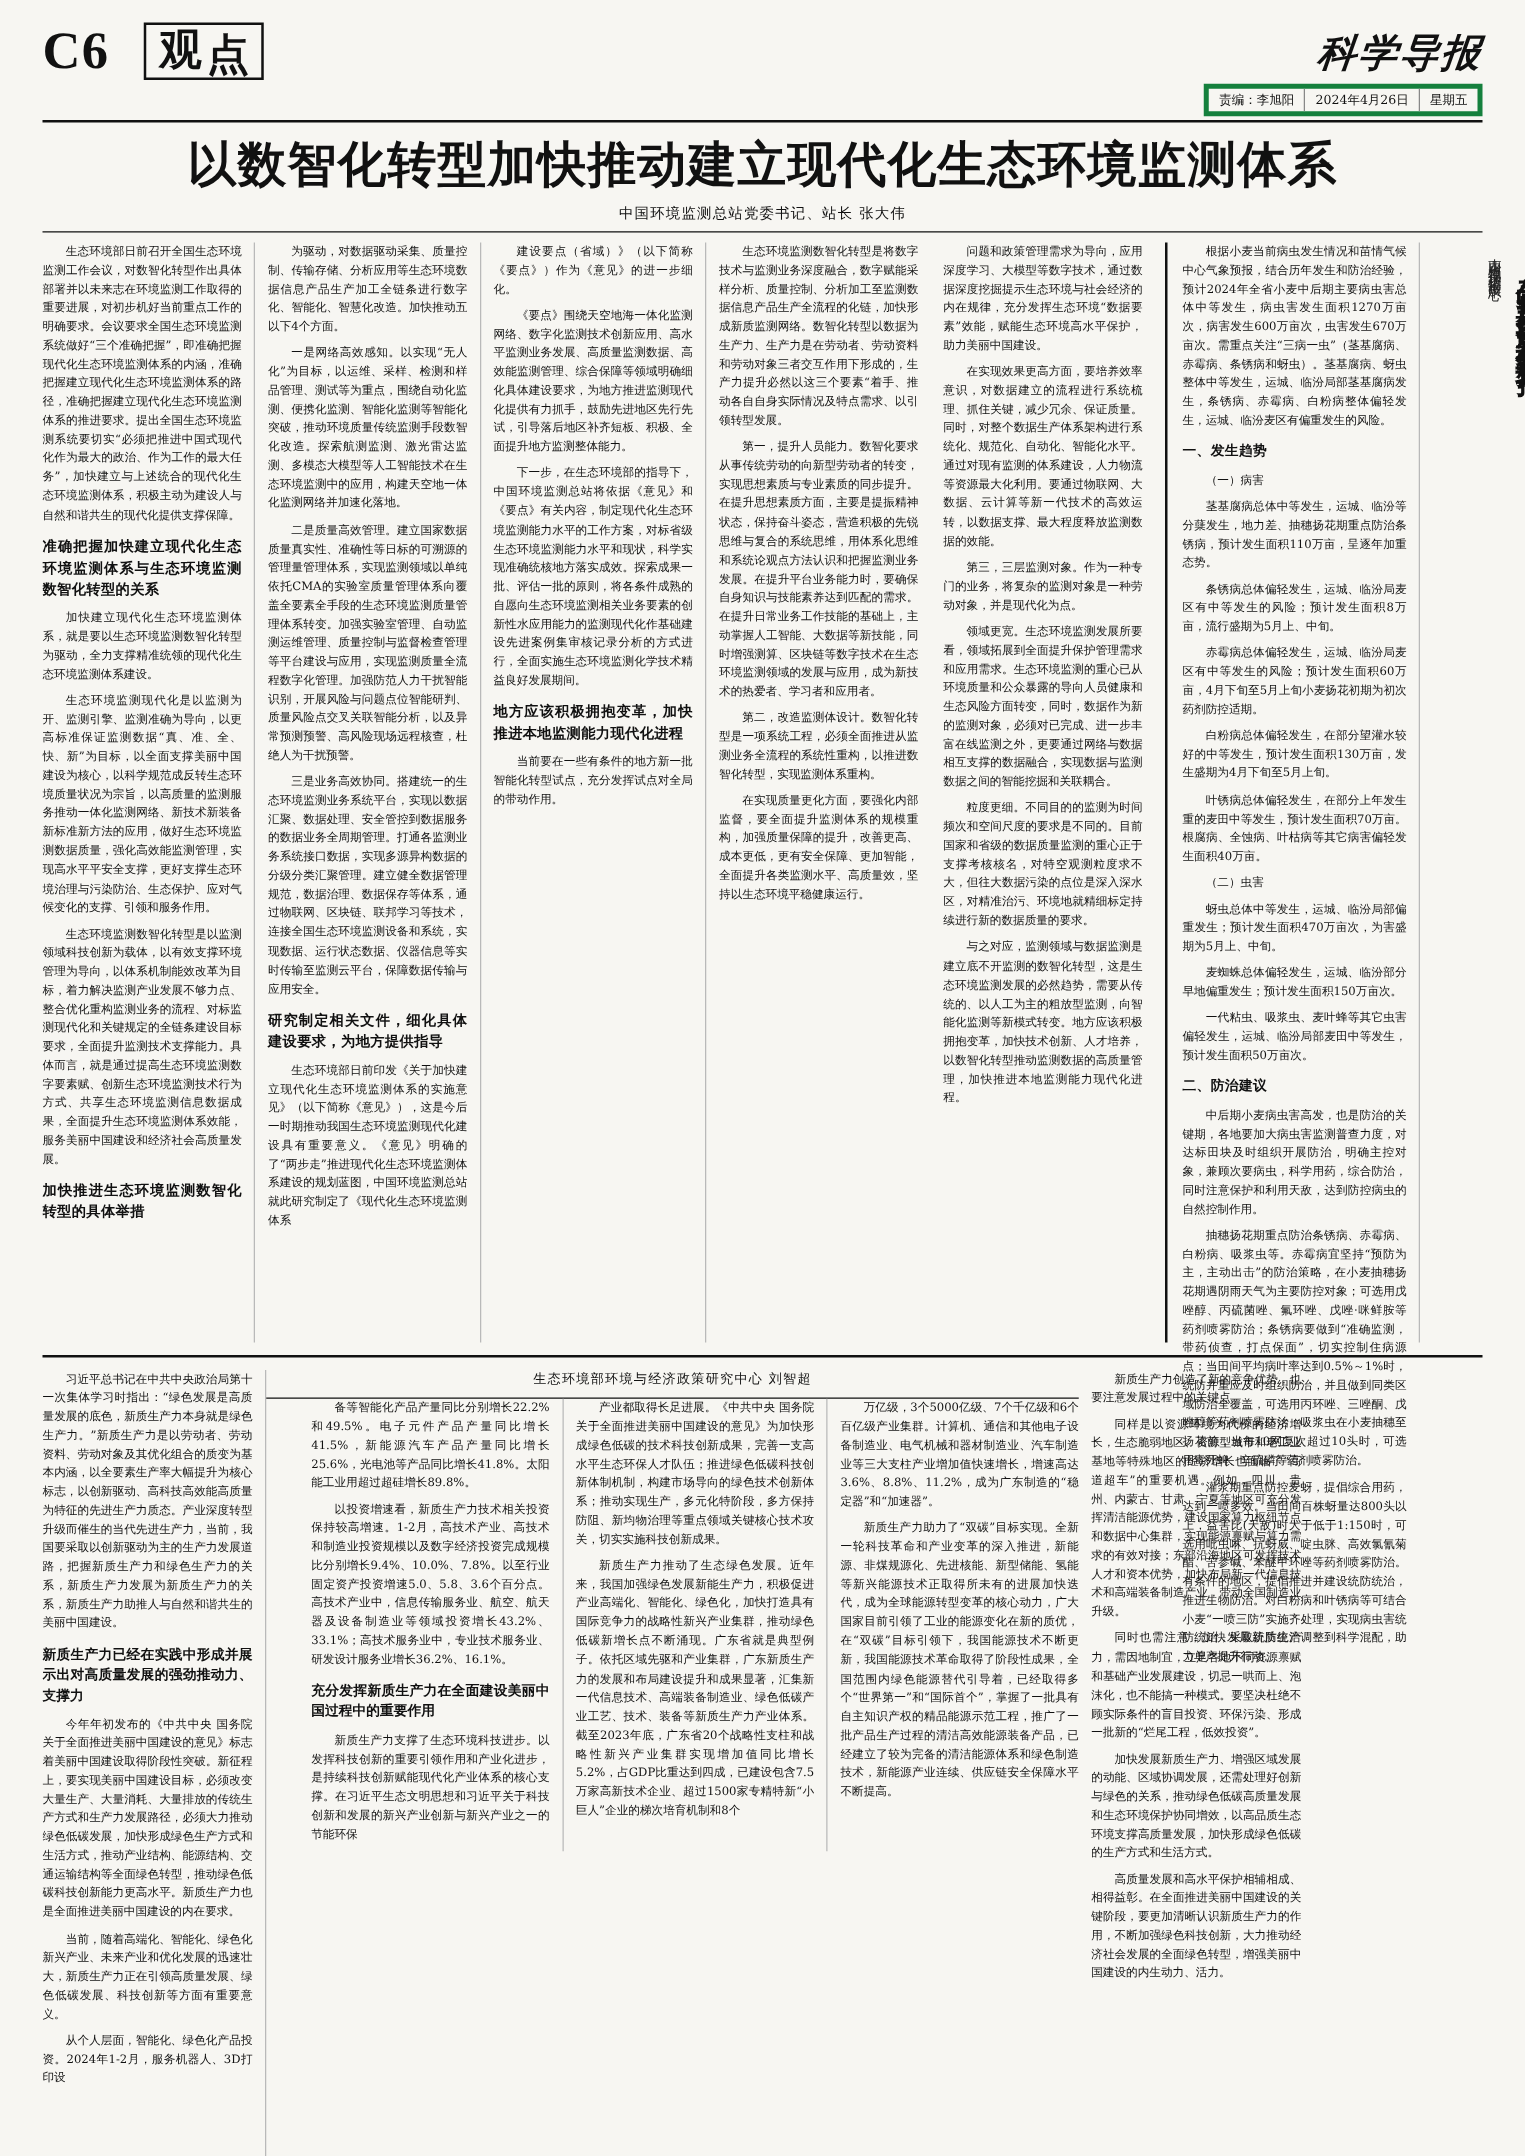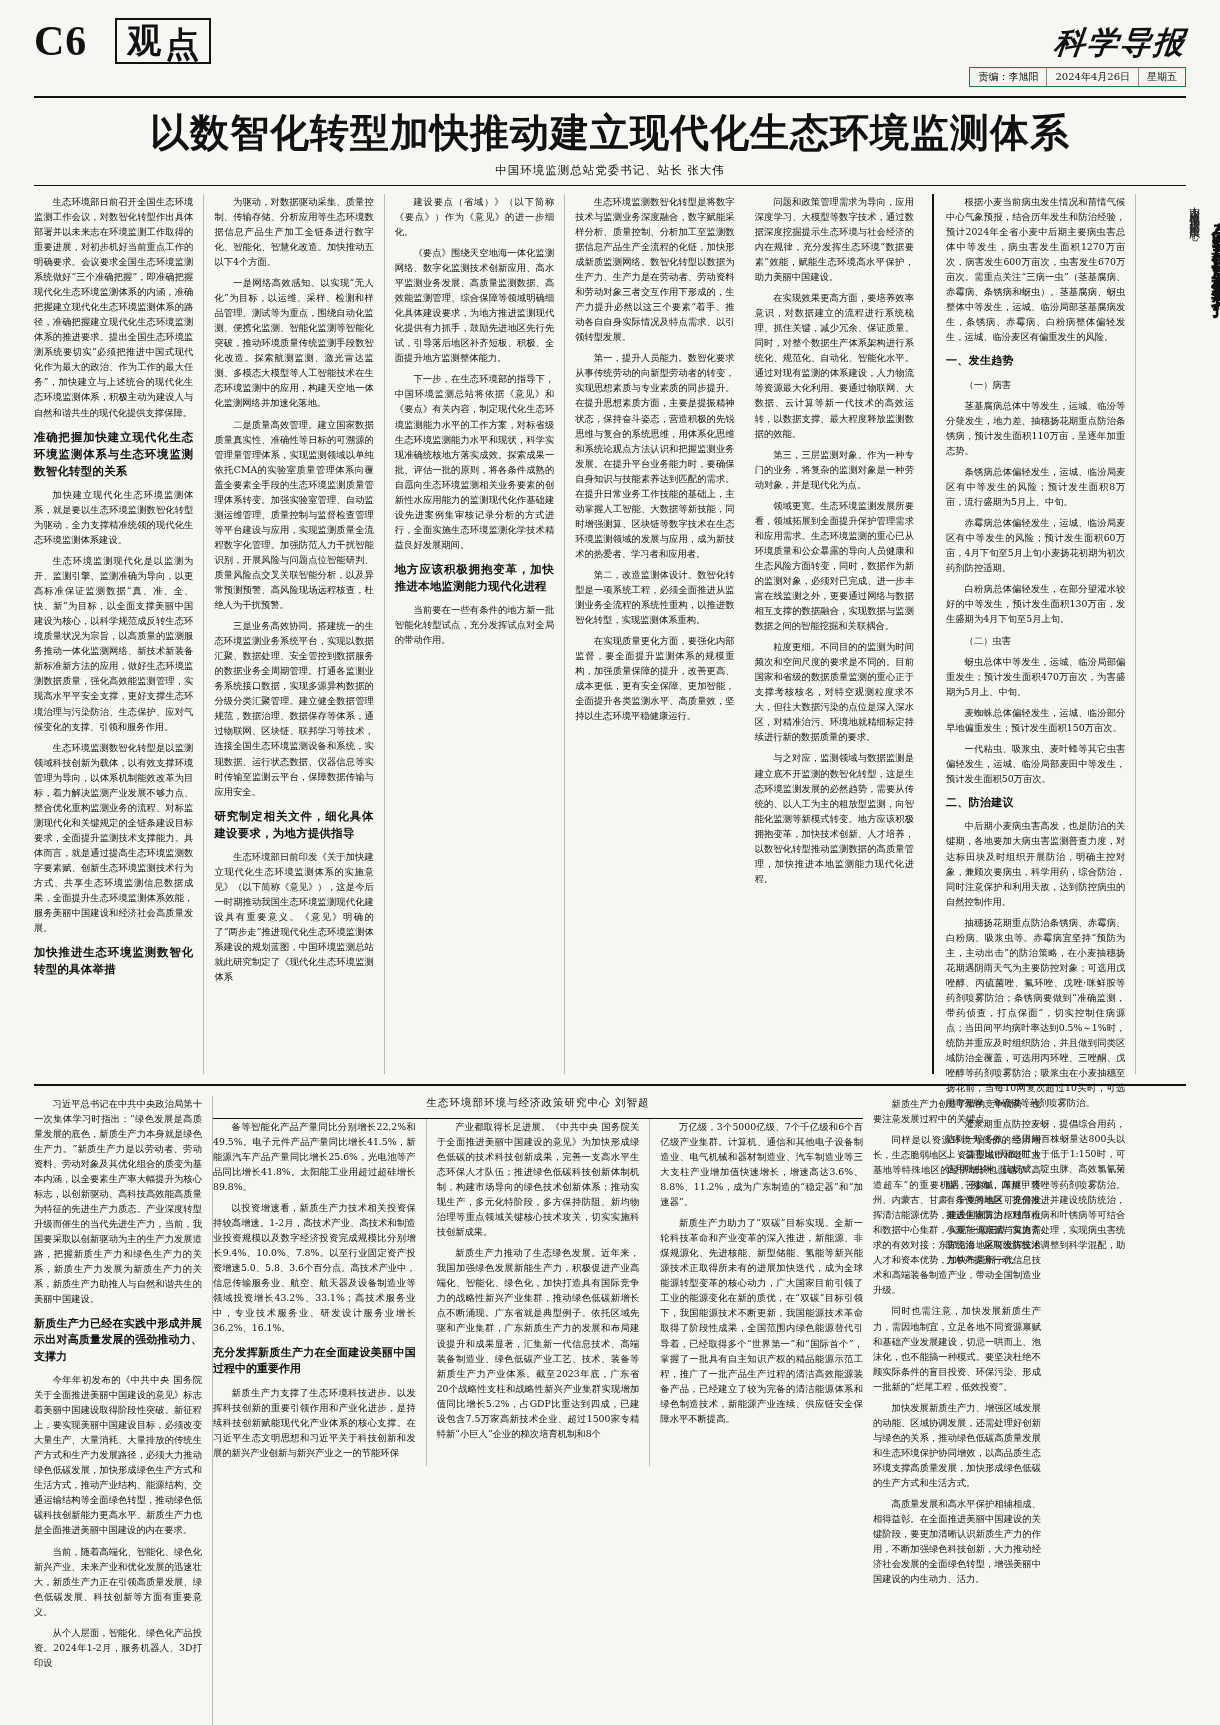"责编：李旭阳" .mh-meta { border: 1px solid #15803d -> 4px solid #15803d }
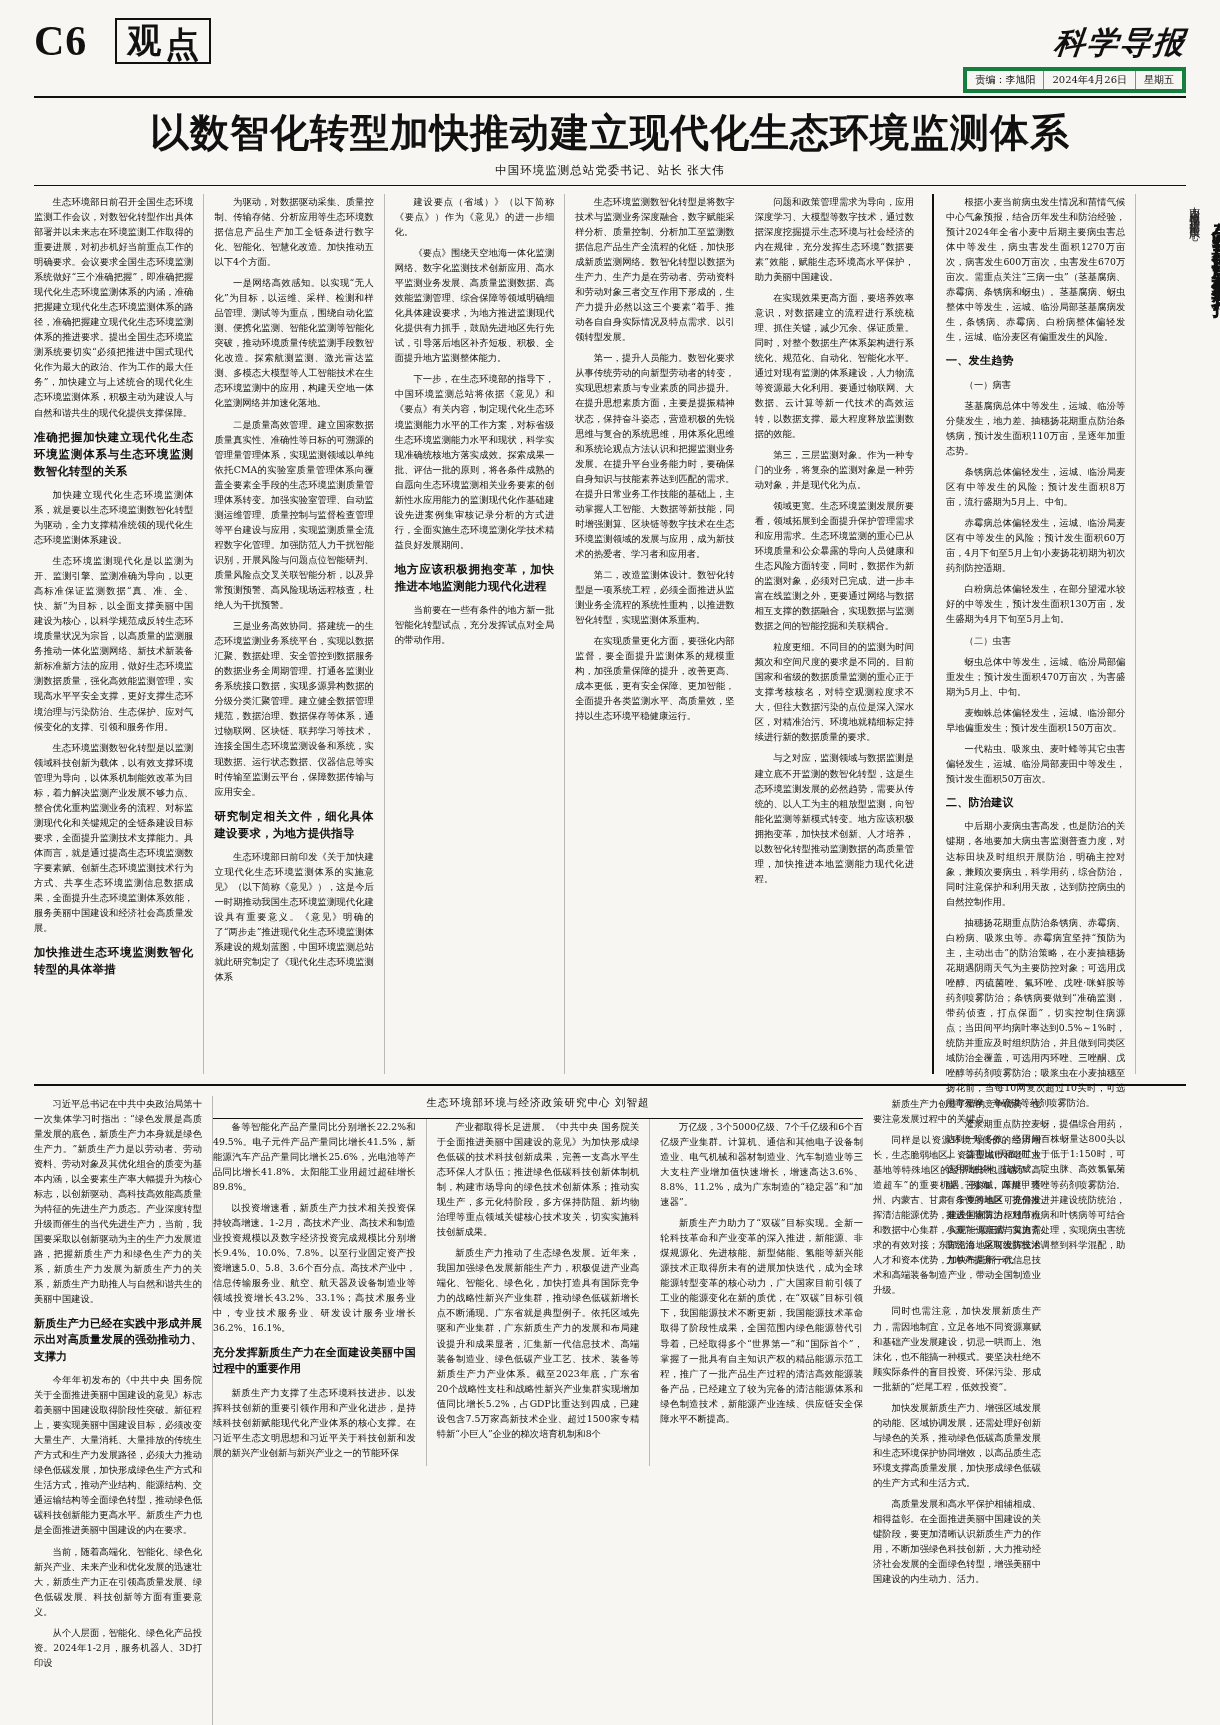"叶锈病总体偏轻发生，在部分上年发生重的麦田中等发生，预计发生面积70万亩。根腐病" p { html: none -> <p>叶锈病总体偏轻发生，在部分上年发生重的麦田中等发生，预计发生面积70万亩。根腐病、全蚀病、叶枯病等其它病害偏轻发生面积40万亩。</p> }
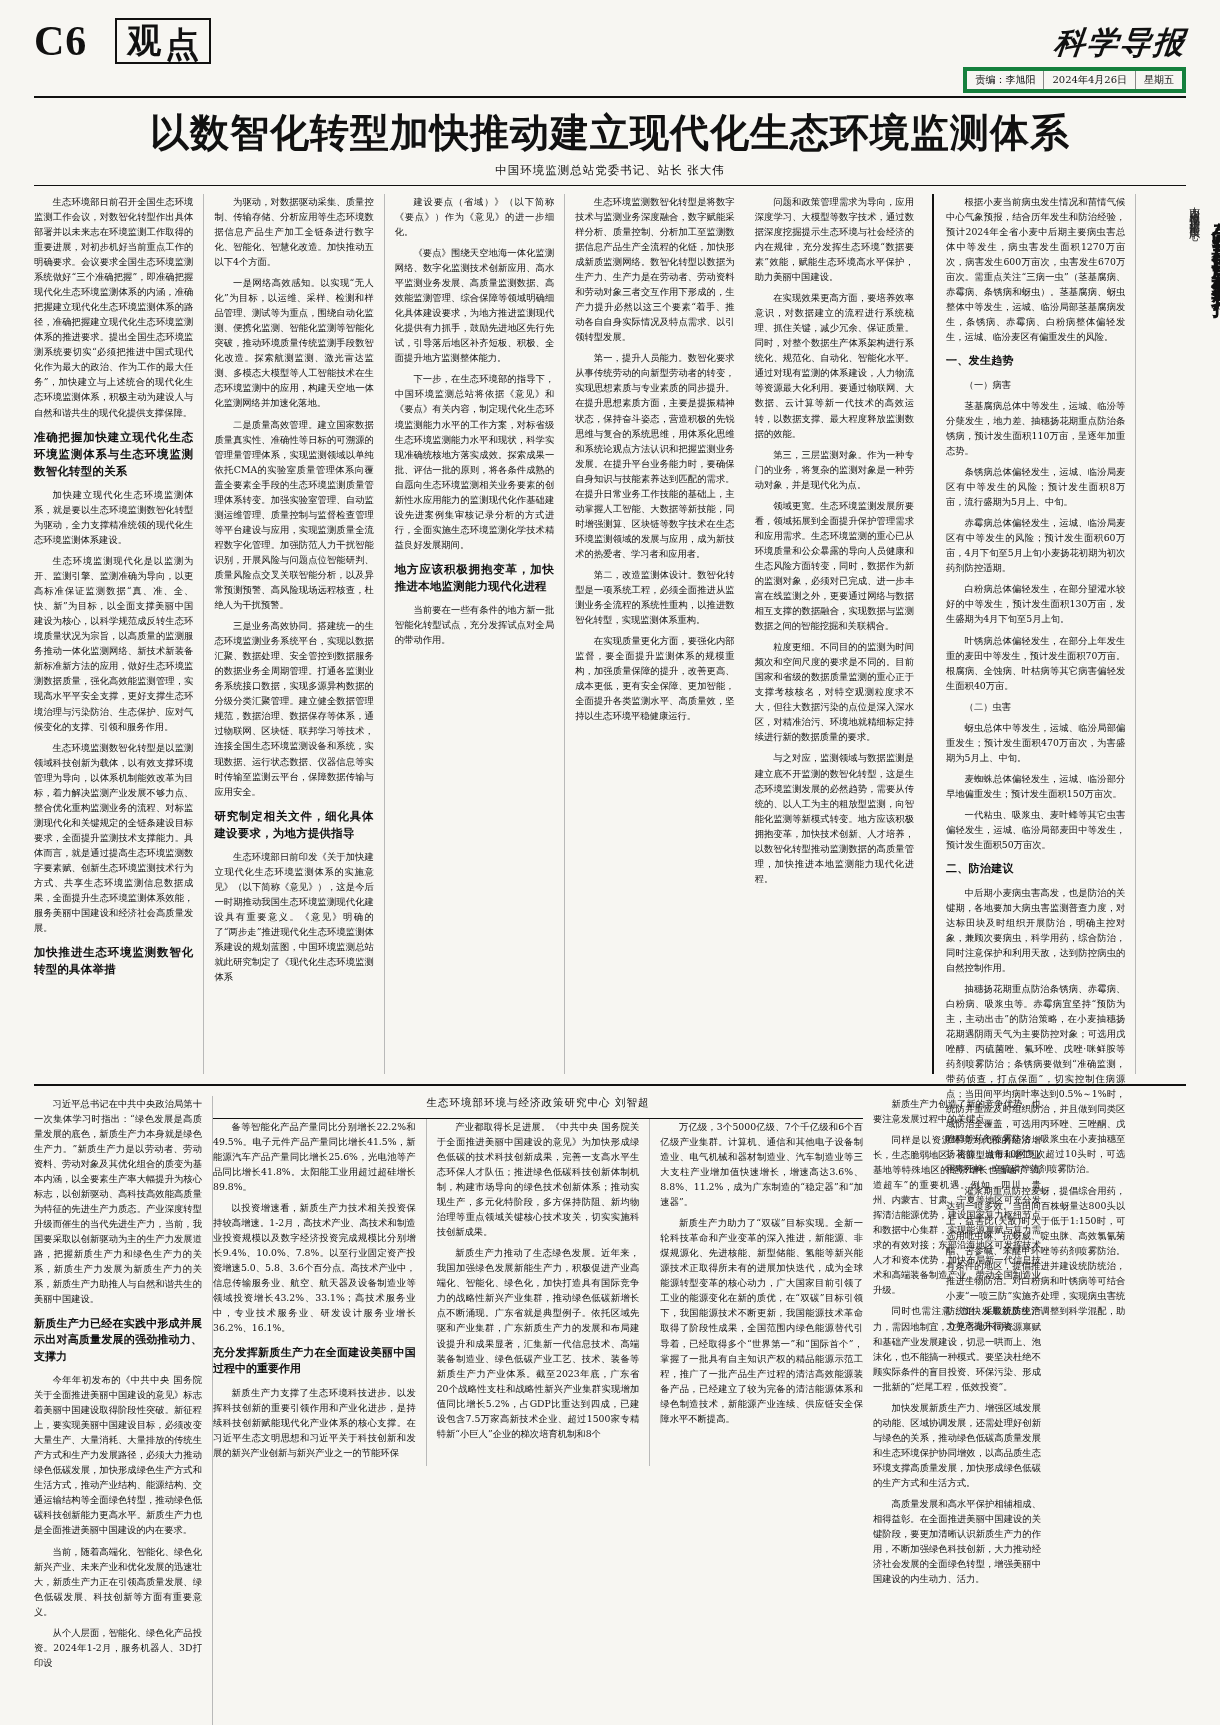"备等智能化产品产量同比分别增长22.2%和49.5%。电子元件产品产量同比增长4" .bbody { margin-left: none -> 36px }
